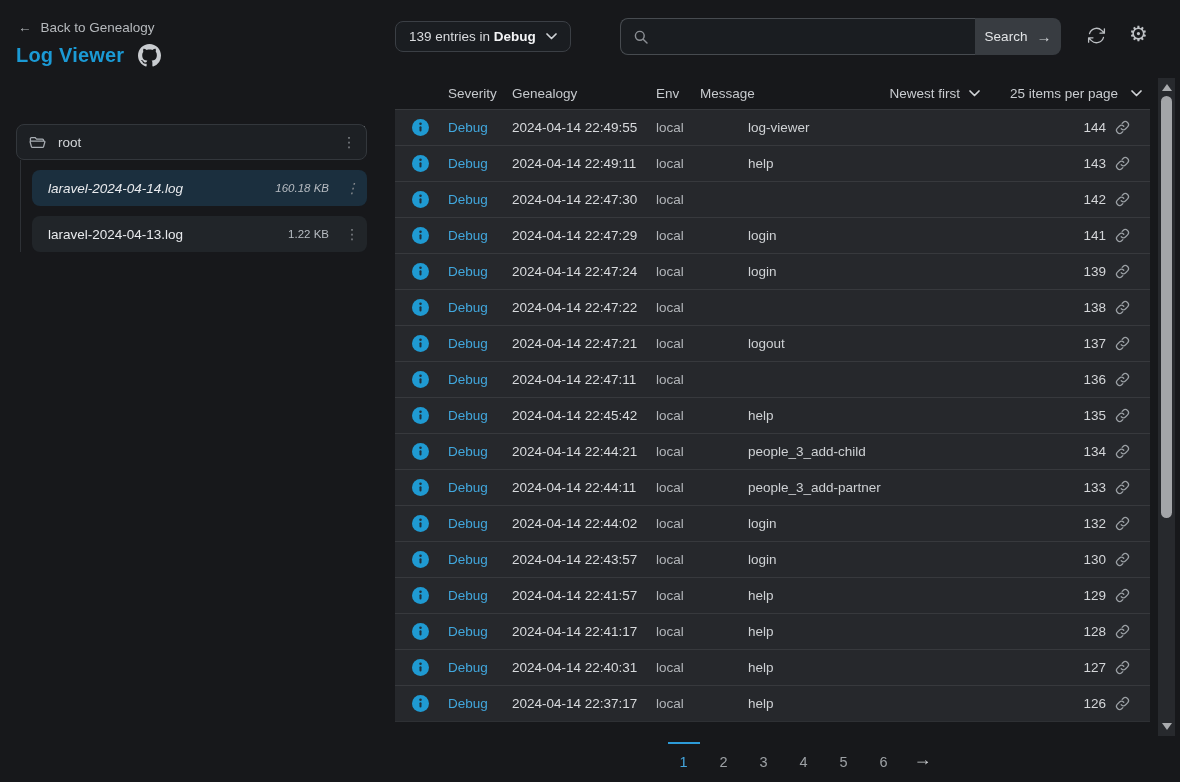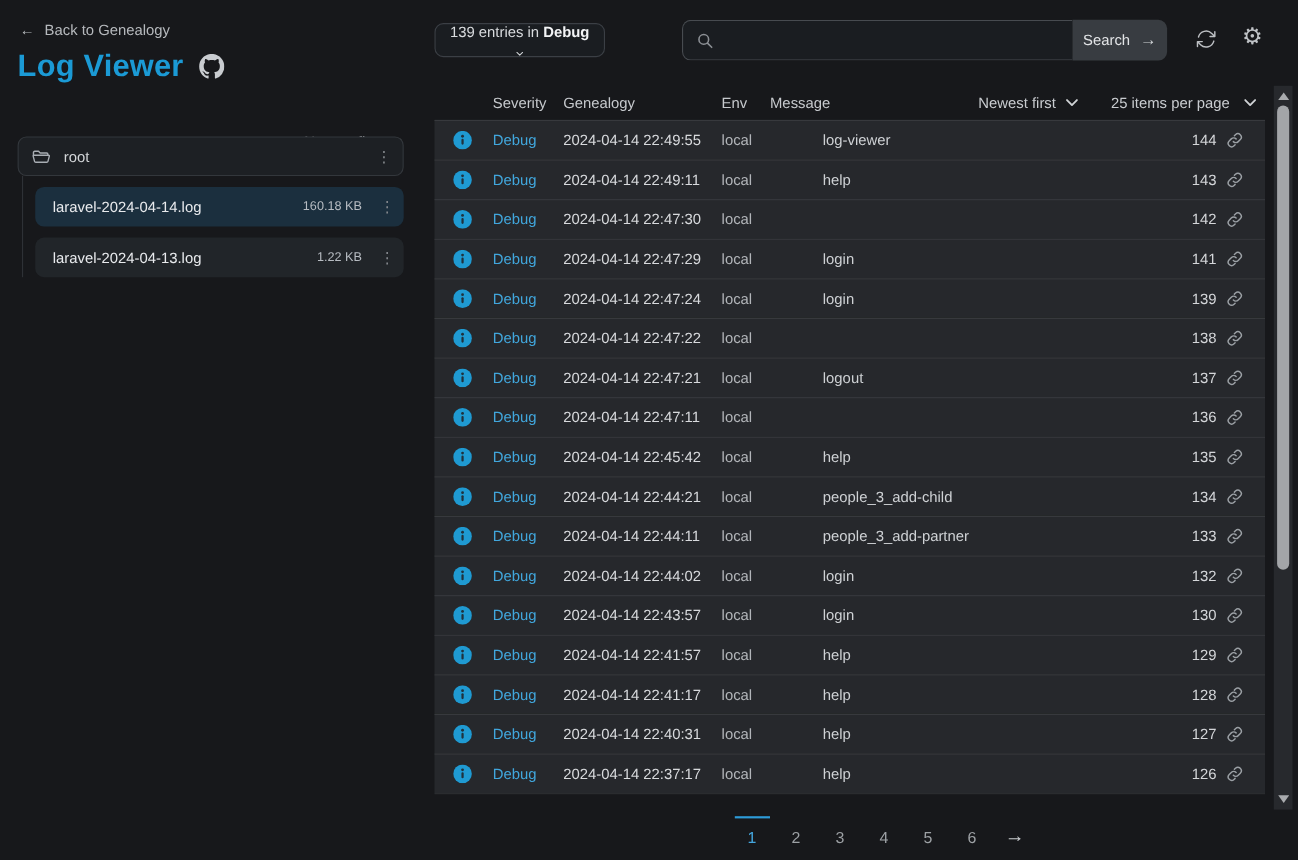"139 entries in Debug" .entries-btn { flex-direction: column -> none }
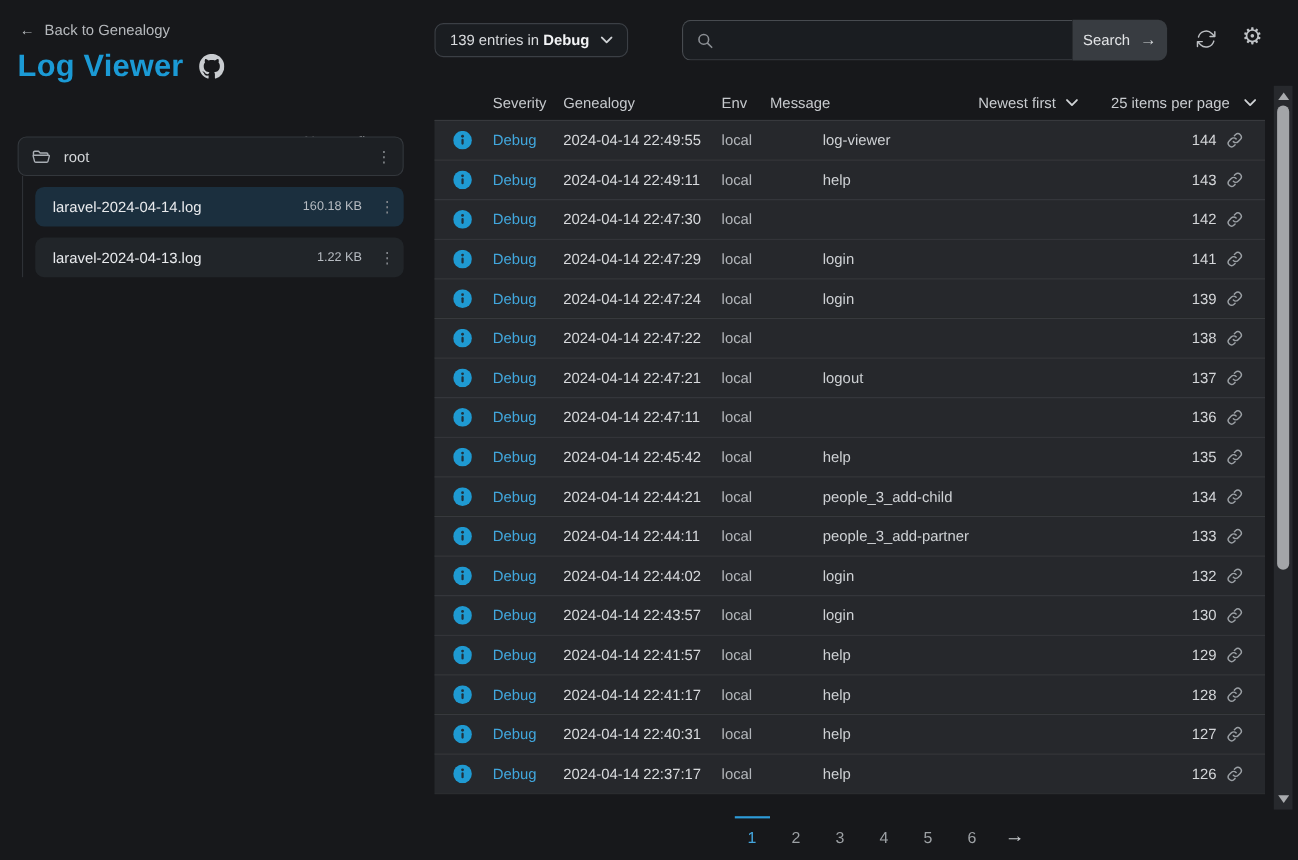"Log Viewer" .app-title h1 { font-size: 28px -> 20px }
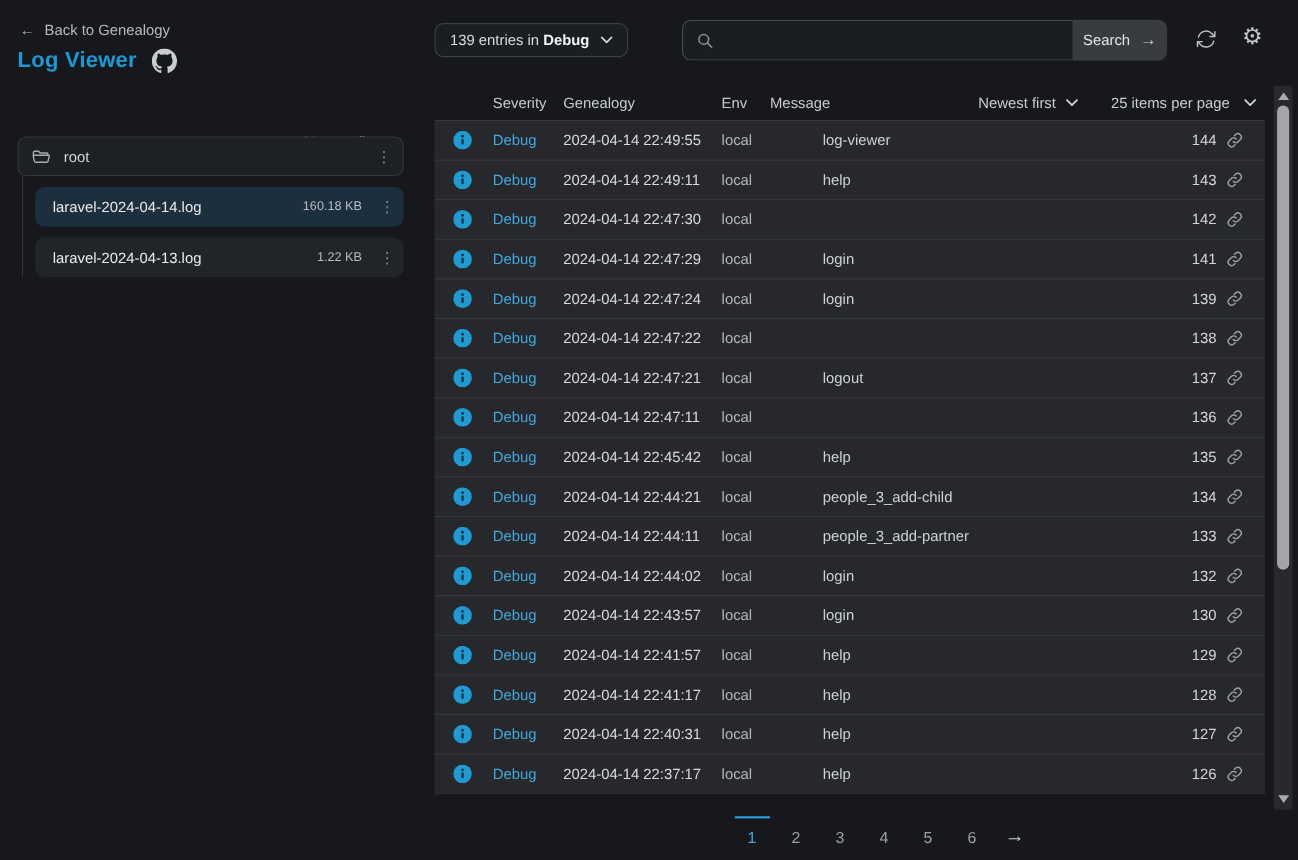"laravel-2024-04-14.log" .file-selected { font-style: none -> italic }
